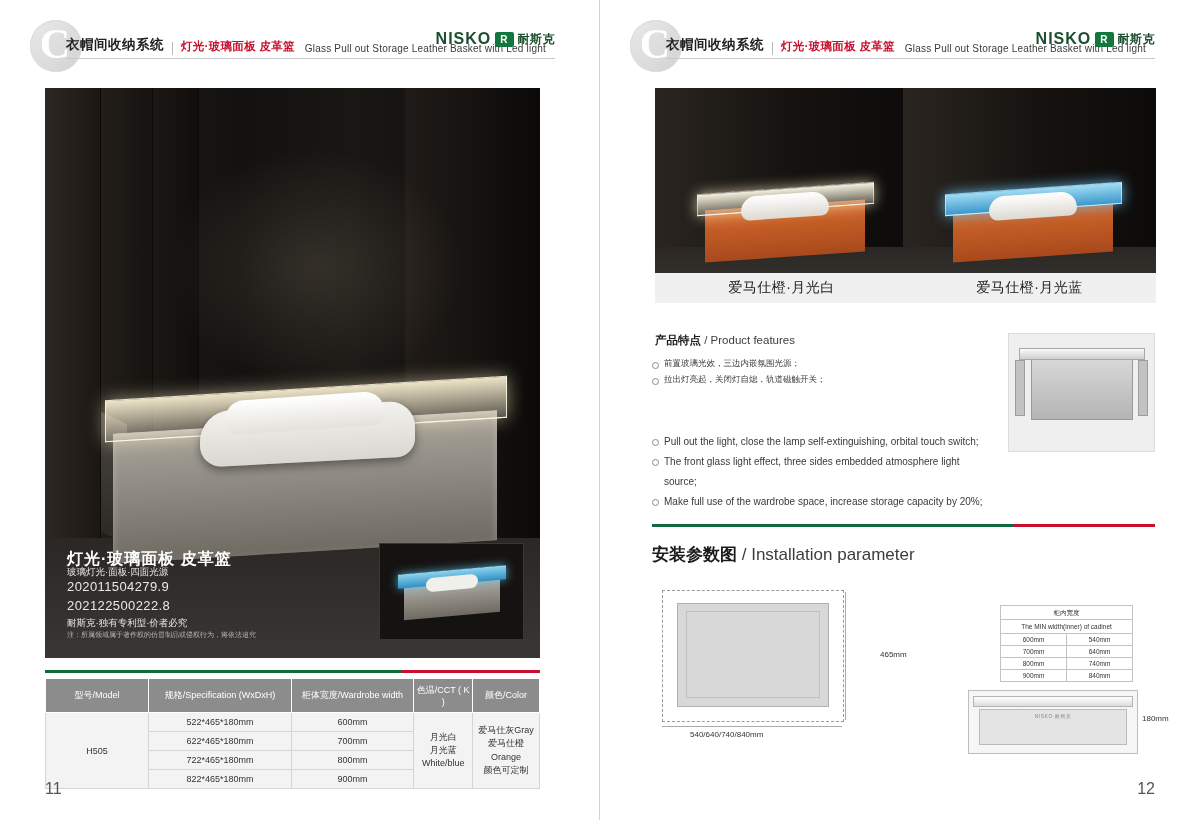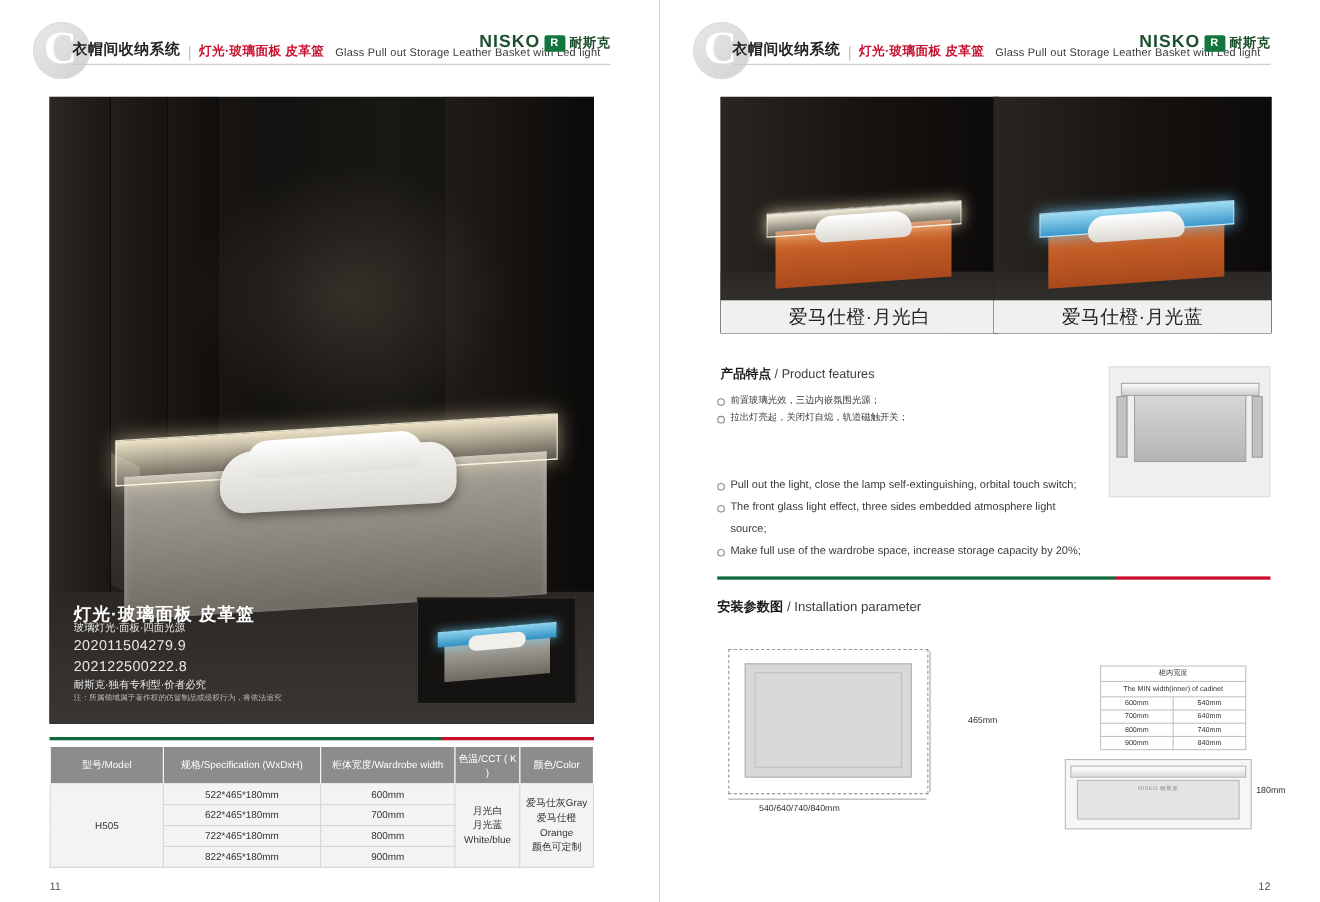"爱马仕橙·月光白" .photo-cap { font-size: 17px -> 14px }
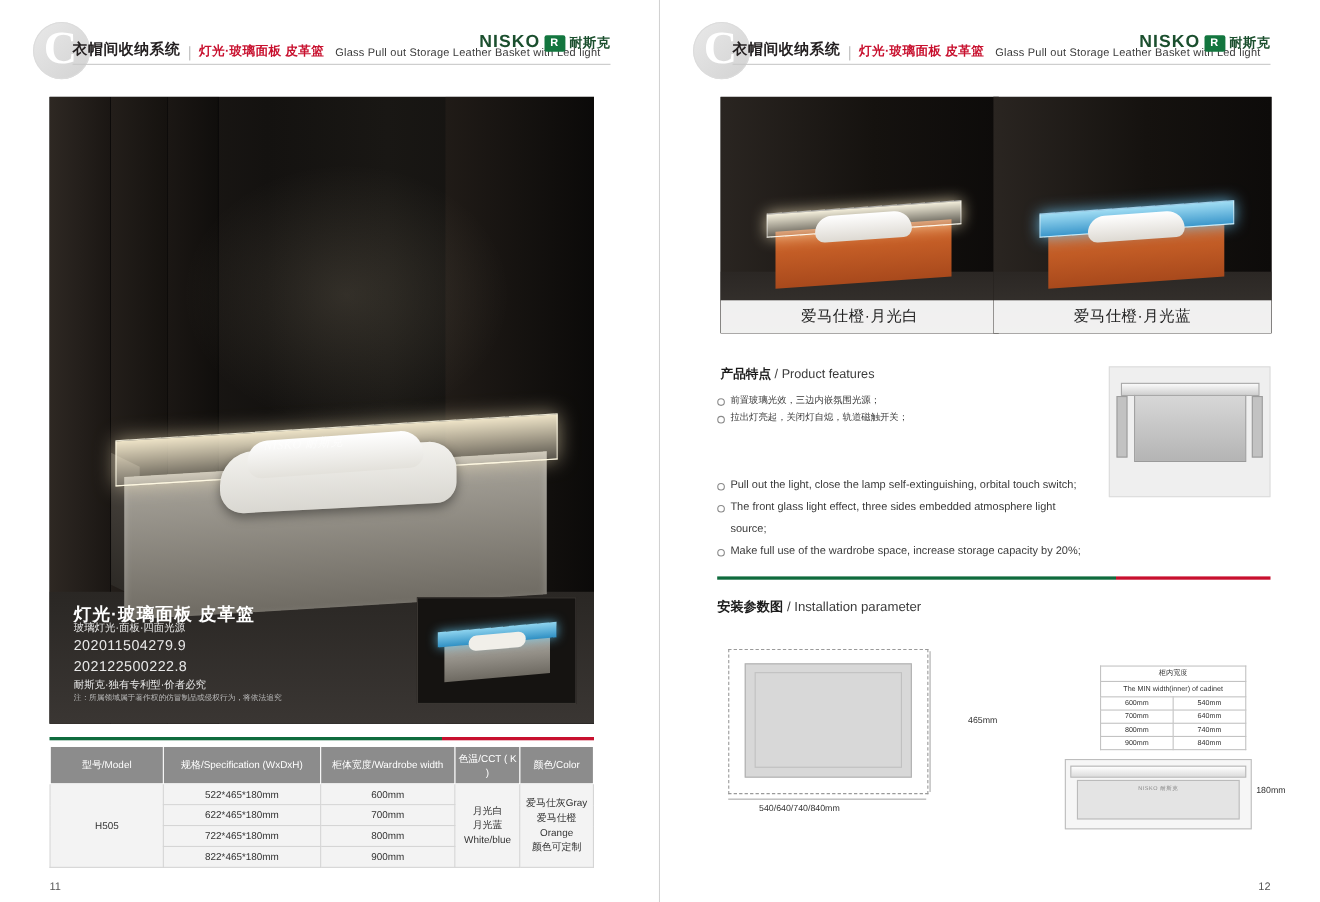"安装参数图 / Installation parameter" .inst-title { font-size: 12px -> 17px }
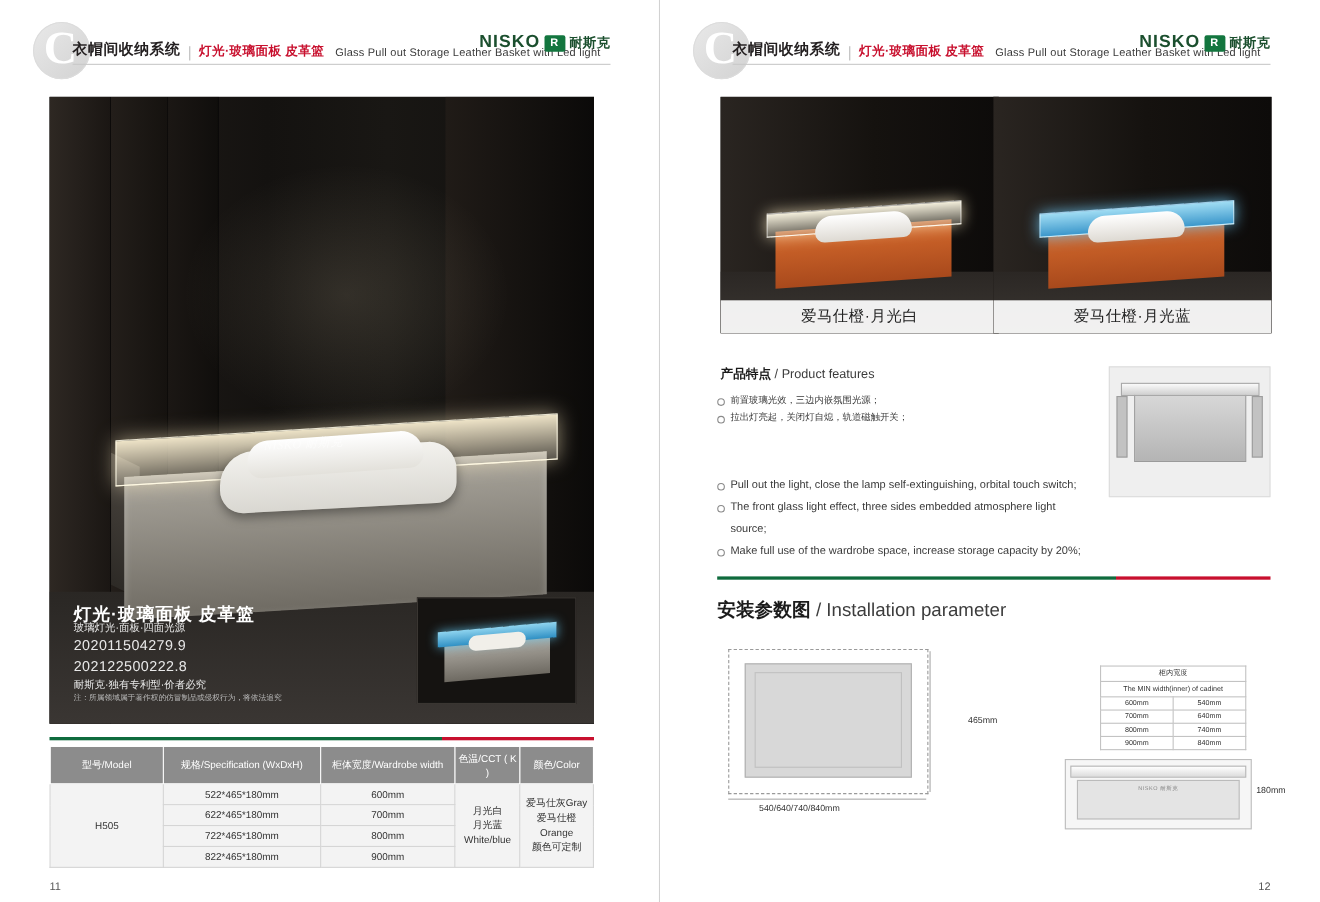"11" .pgnum { bottom: 8px -> 22px; font-size: 10px -> 16px }
